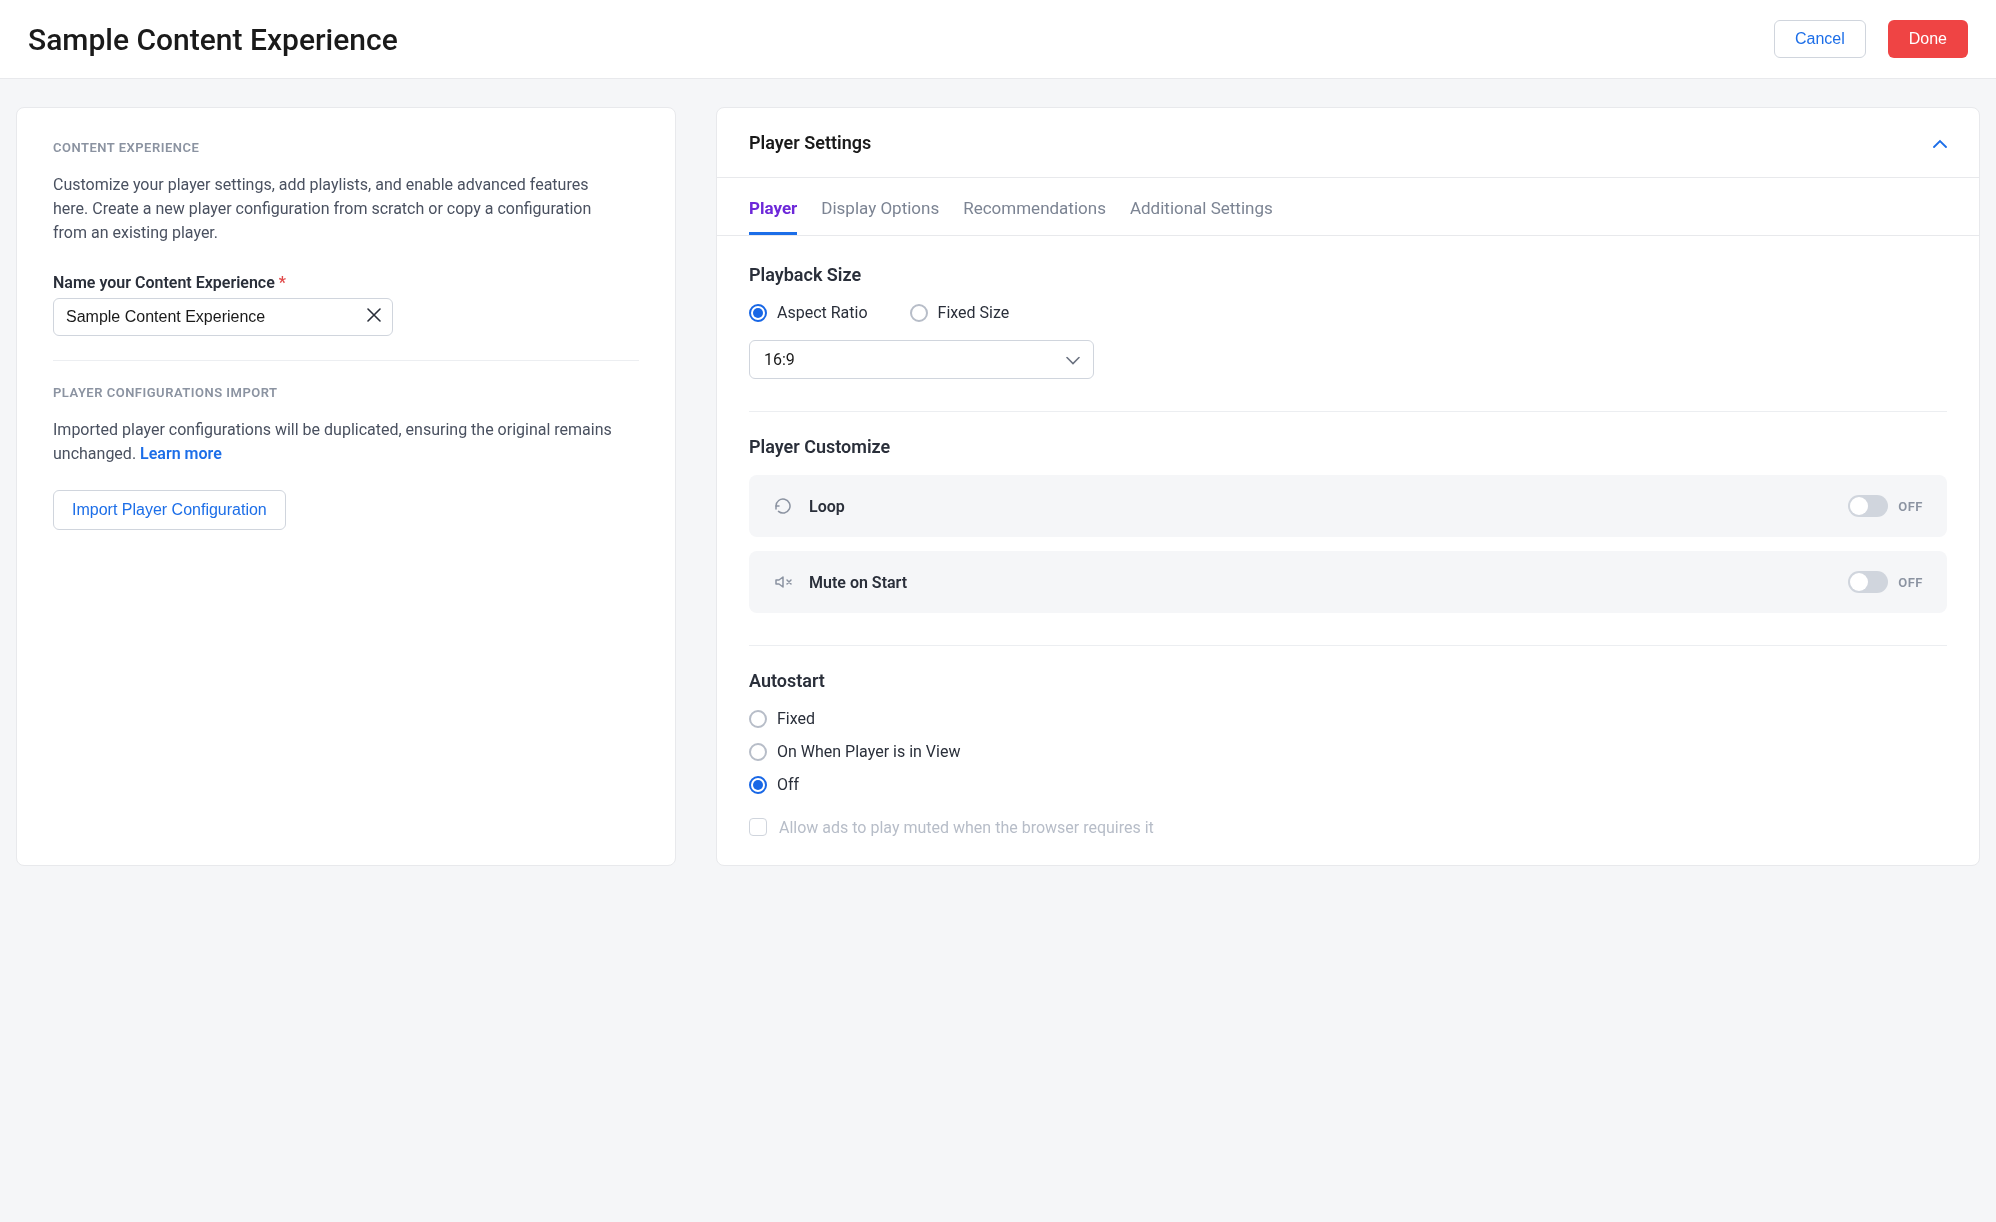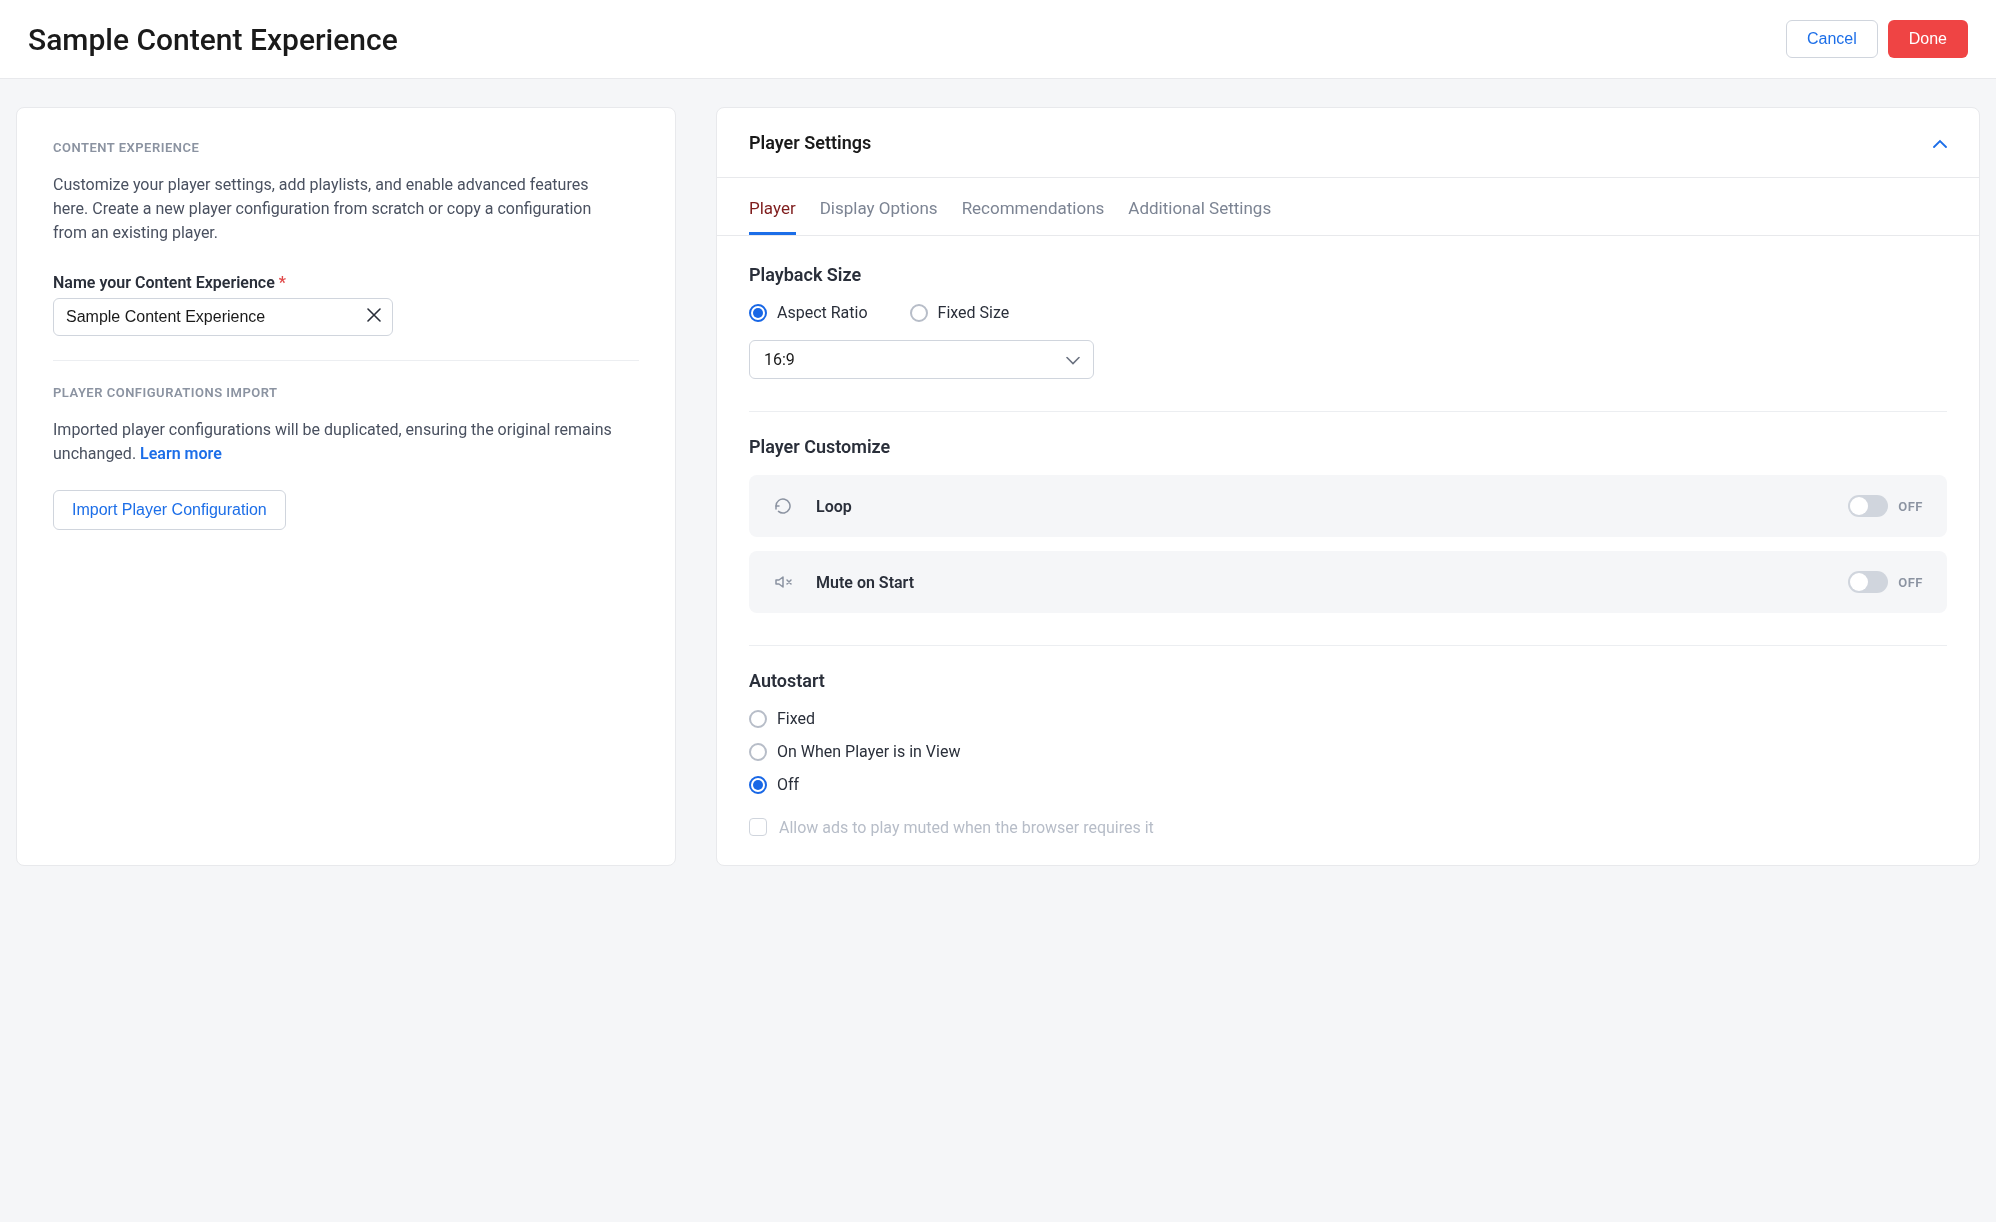"Cancel" .header-buttons { gap: 10px -> 22px }
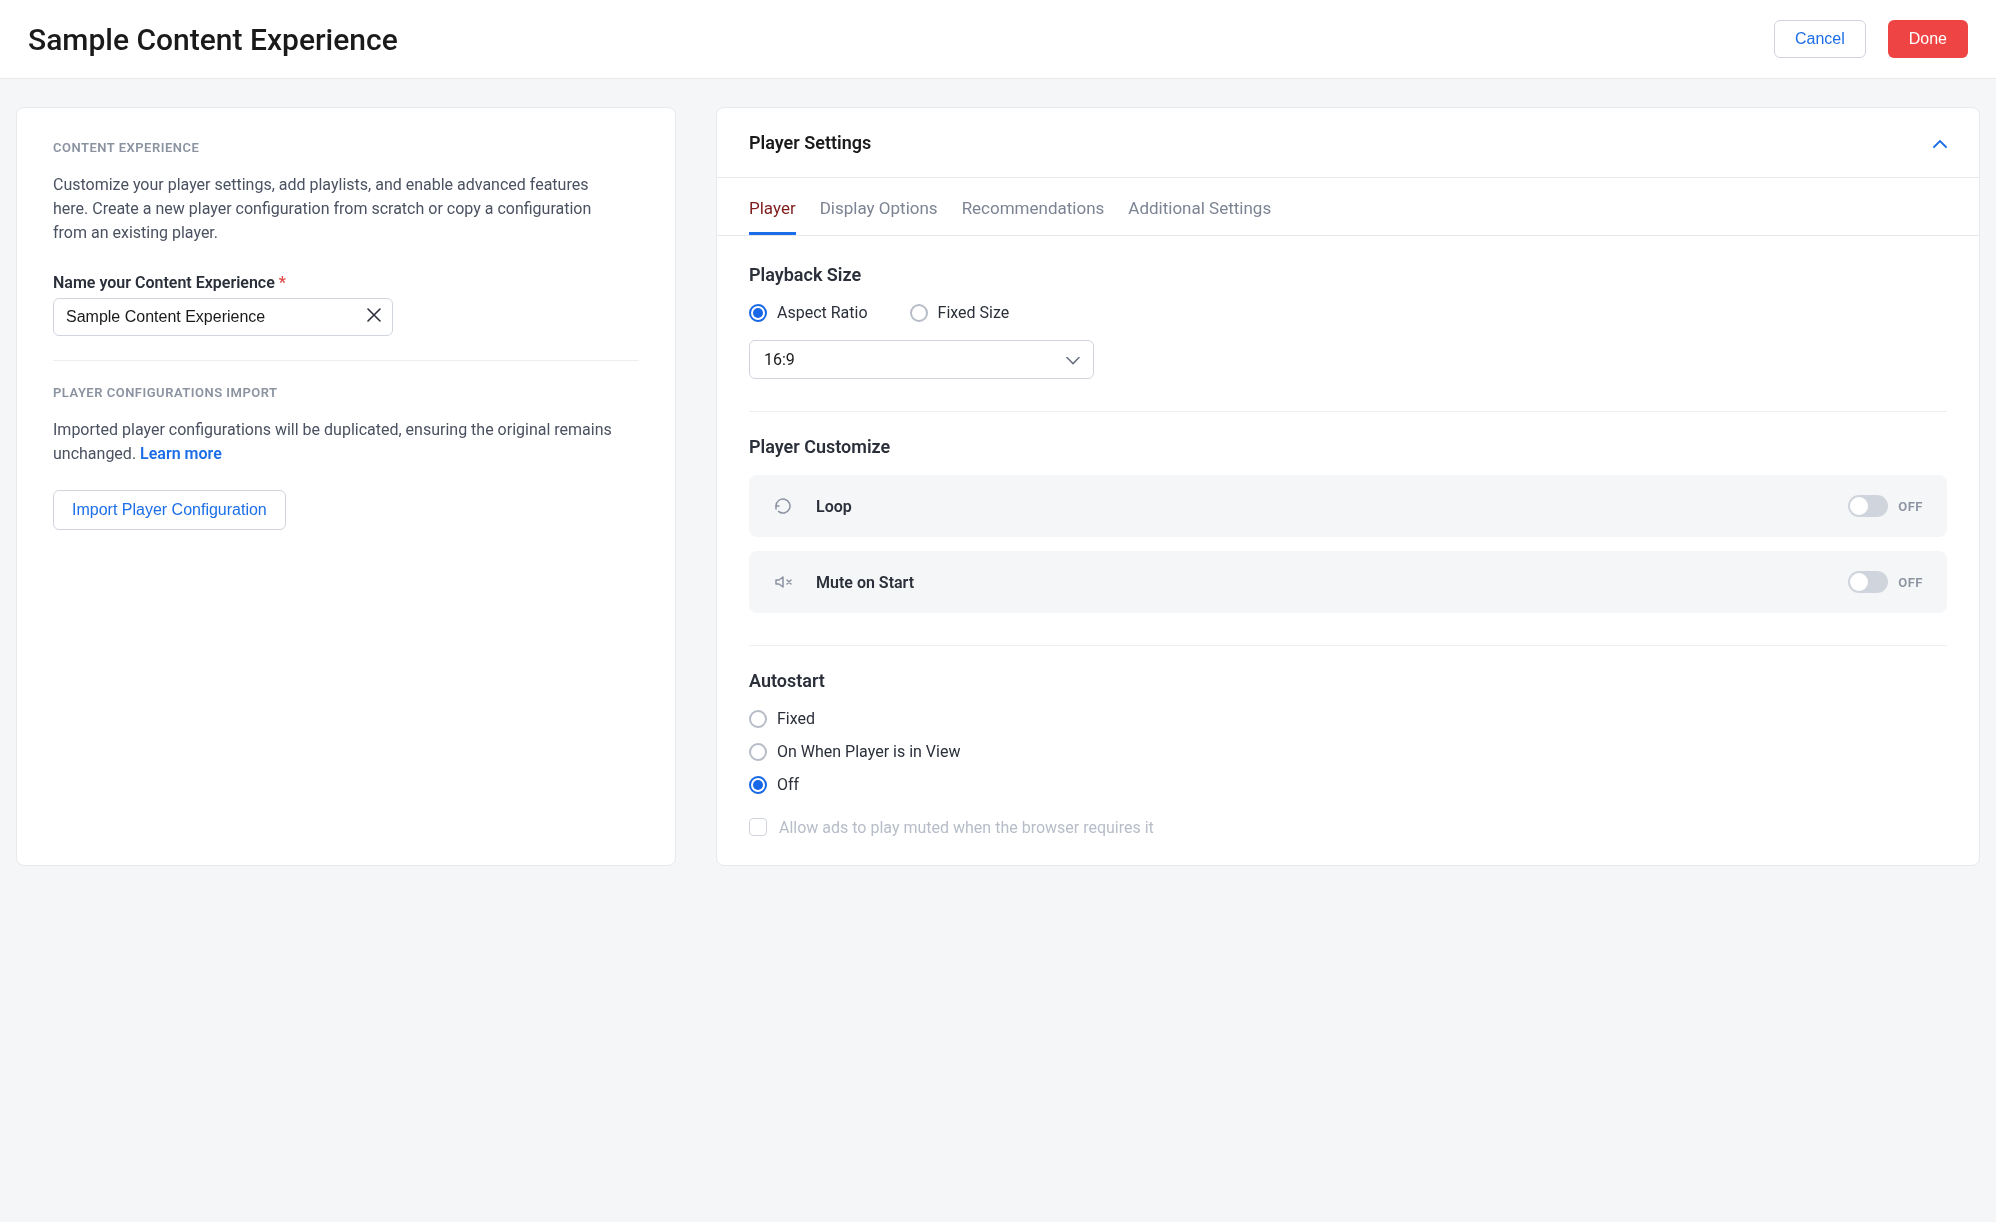"Player" .tab.active { color: #7f1d1d -> #6d28d9; font-weight: 400 -> 700 }
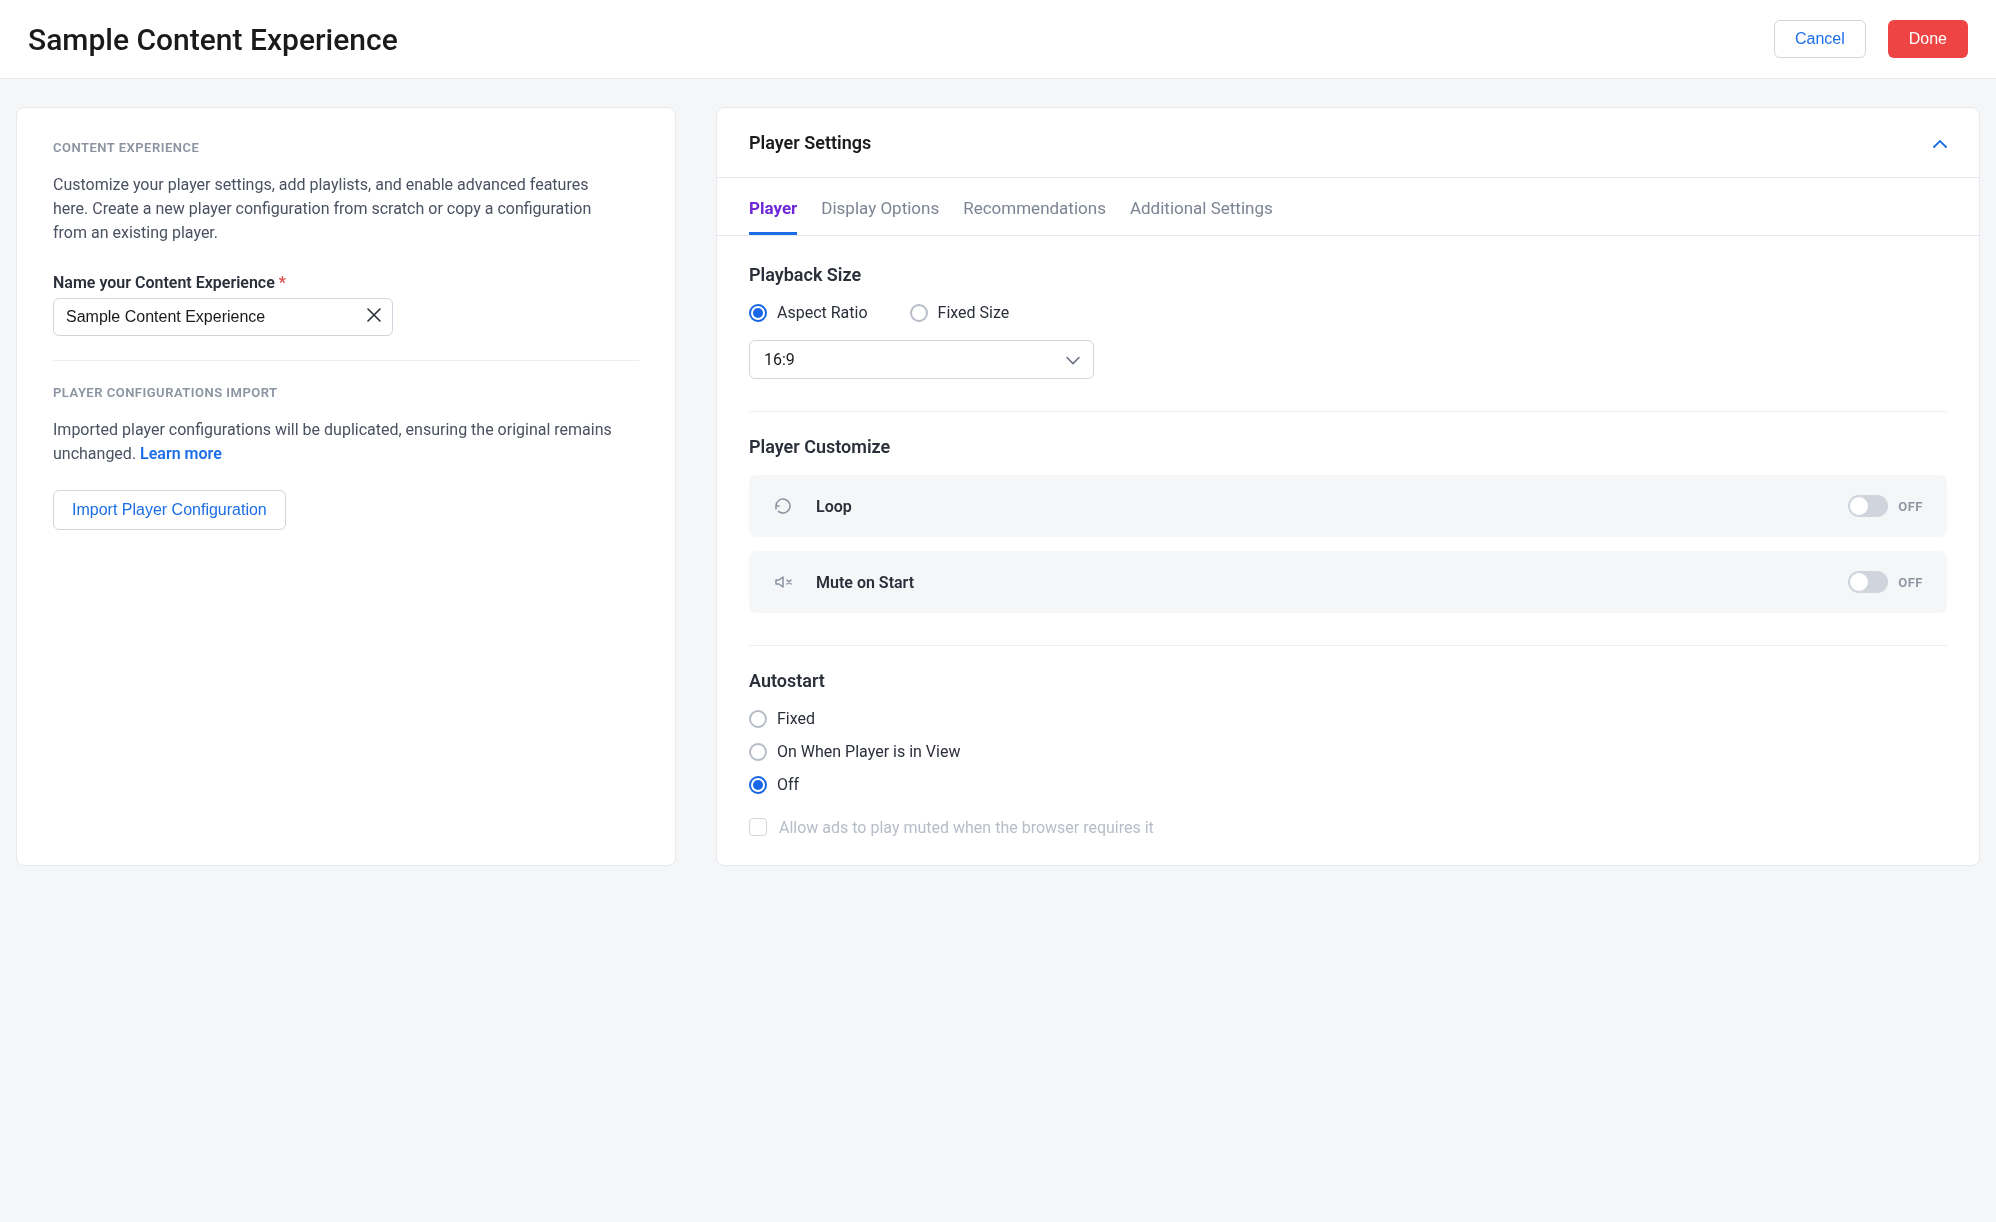"Loop" .behavior-left { gap: 23px -> 16px }
